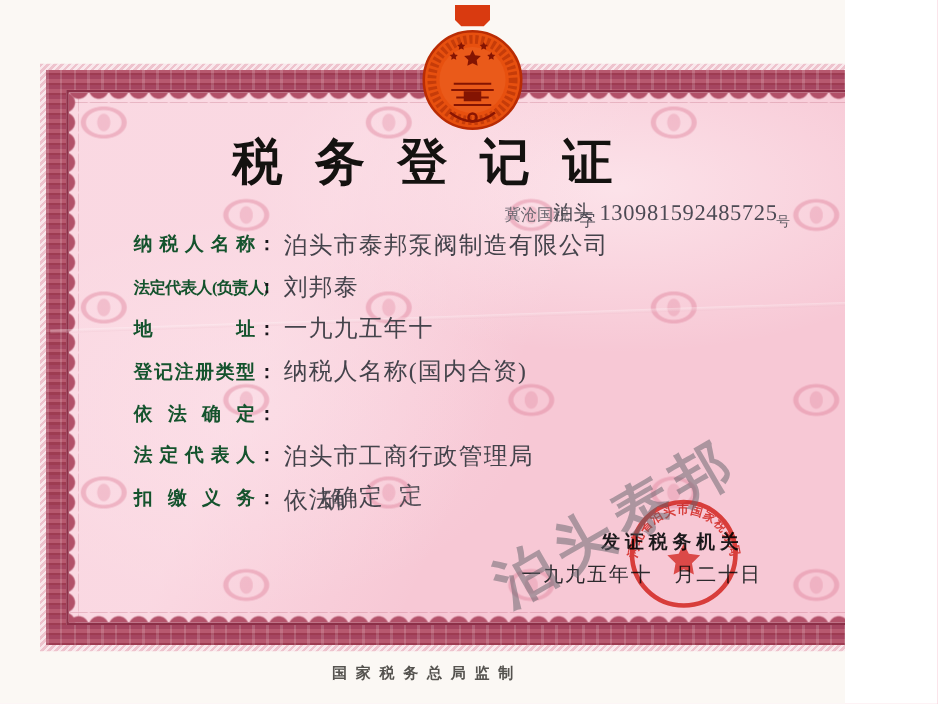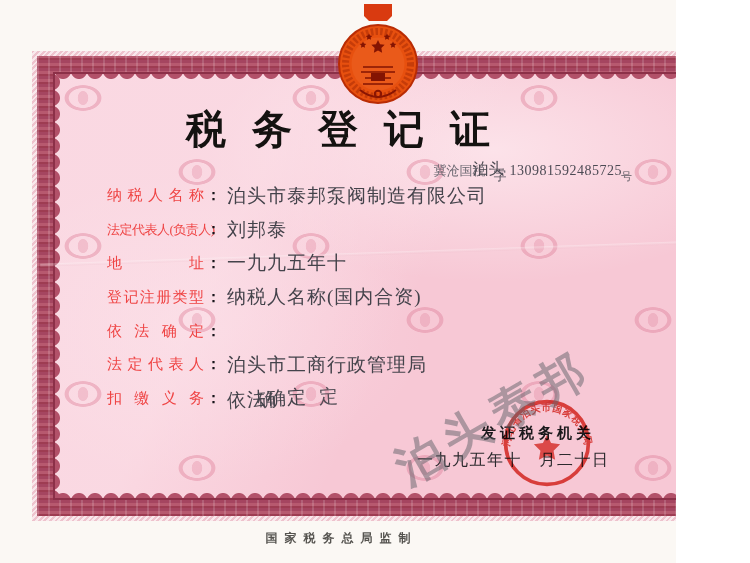"130981592485725" .certno .num { font-size: 14px -> 18px }
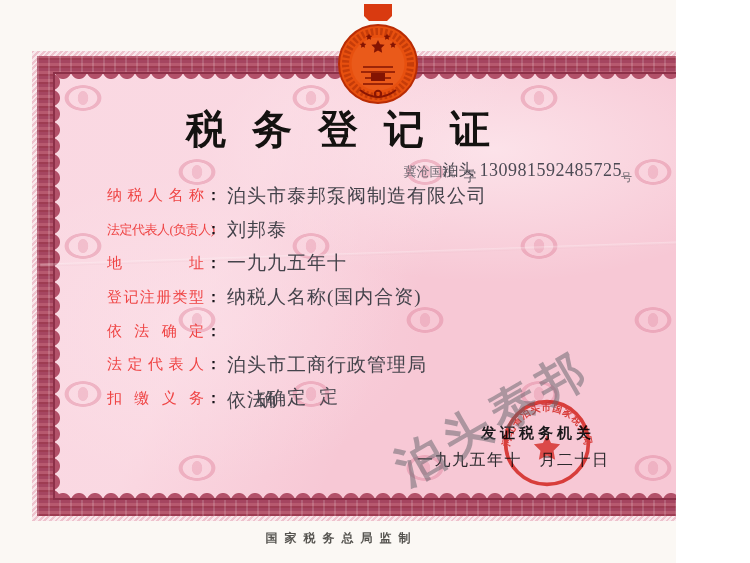"纳税人名称" .flabel { color: #ef4444 -> #14532d; font-weight: normal -> bold }
